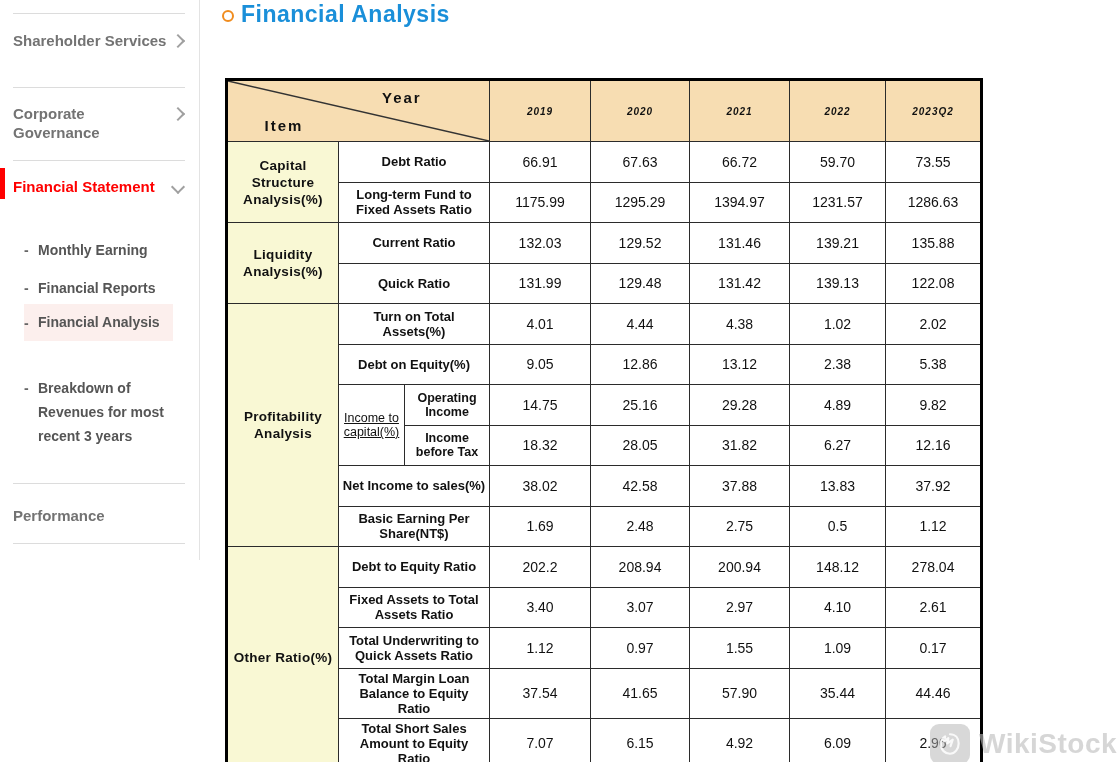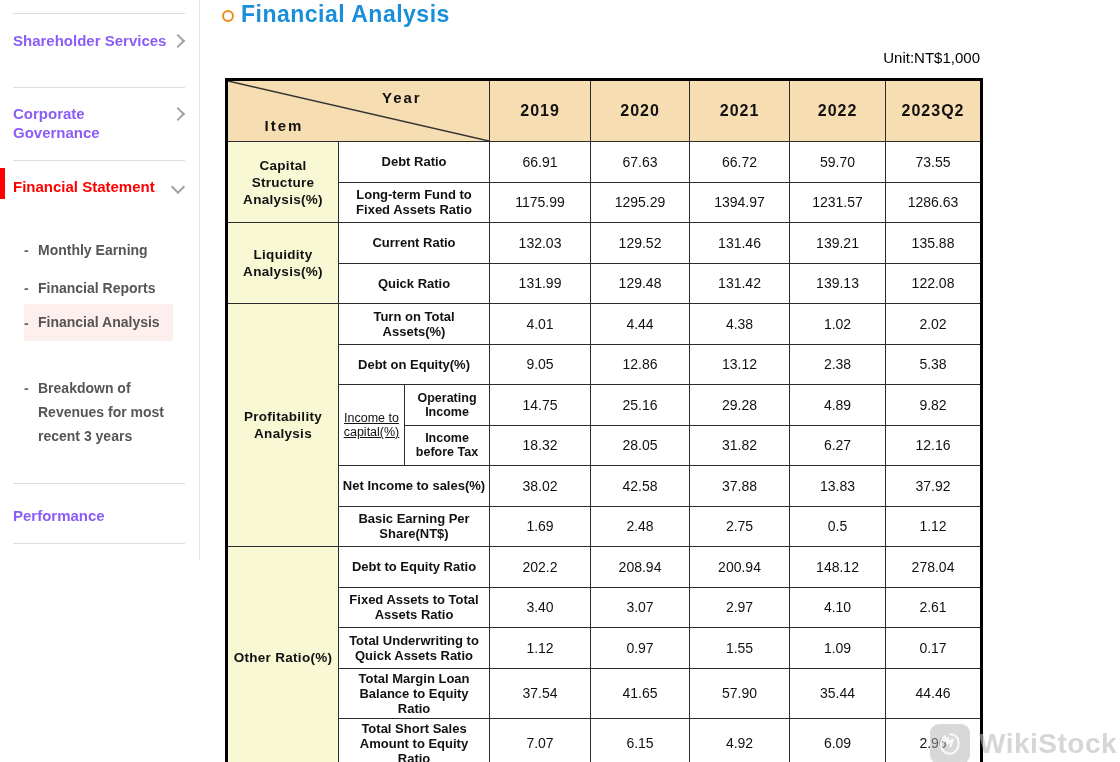"Shareholder Services" .nav-section { color: #8b5cf6 -> #737373 }
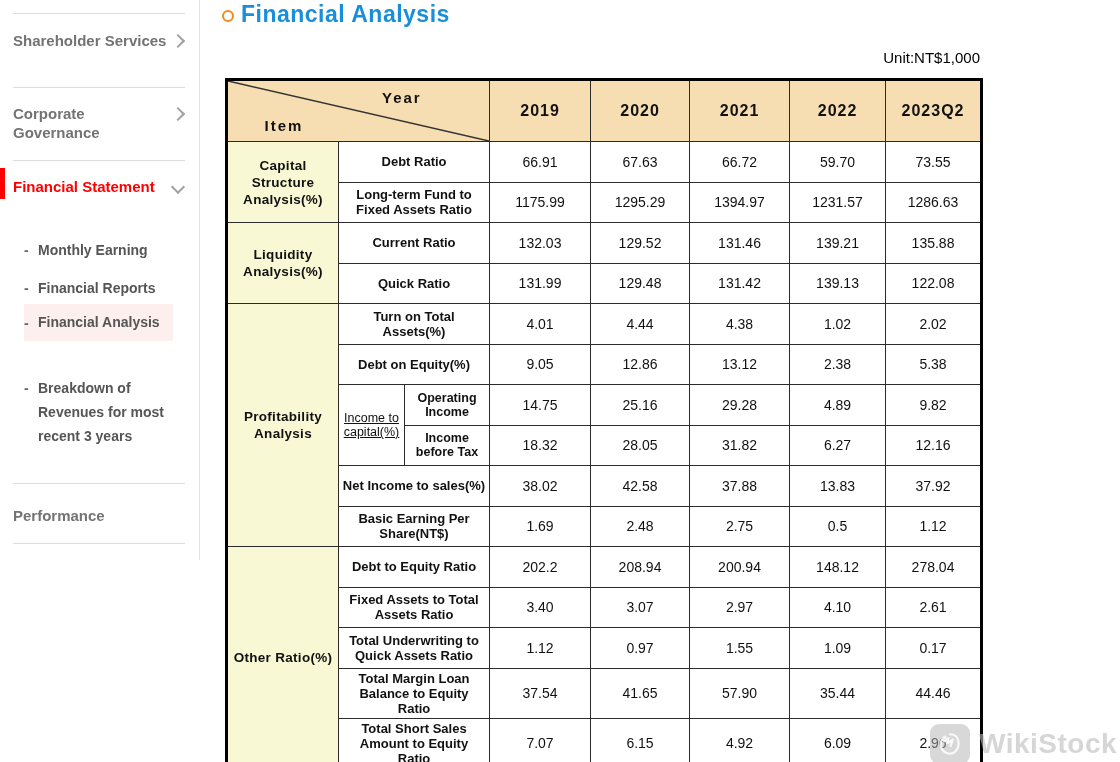"Unit:NT$1,000" div.unit-label { html: <div>Unit:NT$1,000</div> -> none }
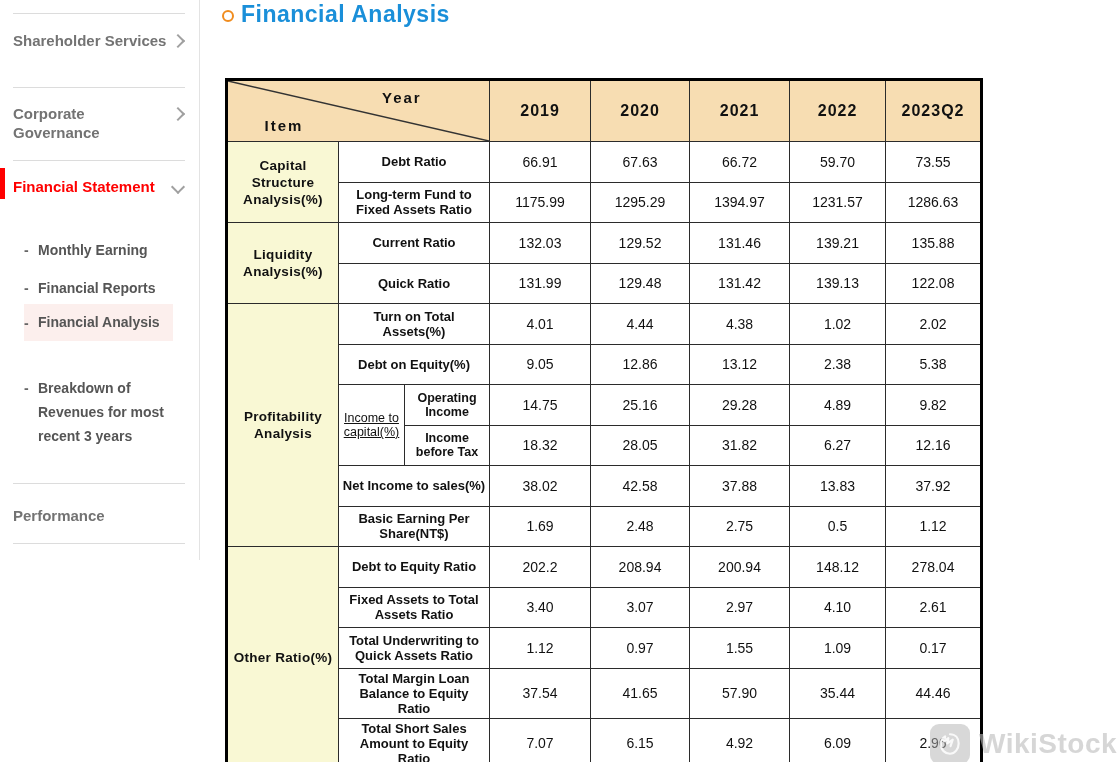"2019" th.year-cell { font-size: 16px -> 10px; font-style: none -> italic }
